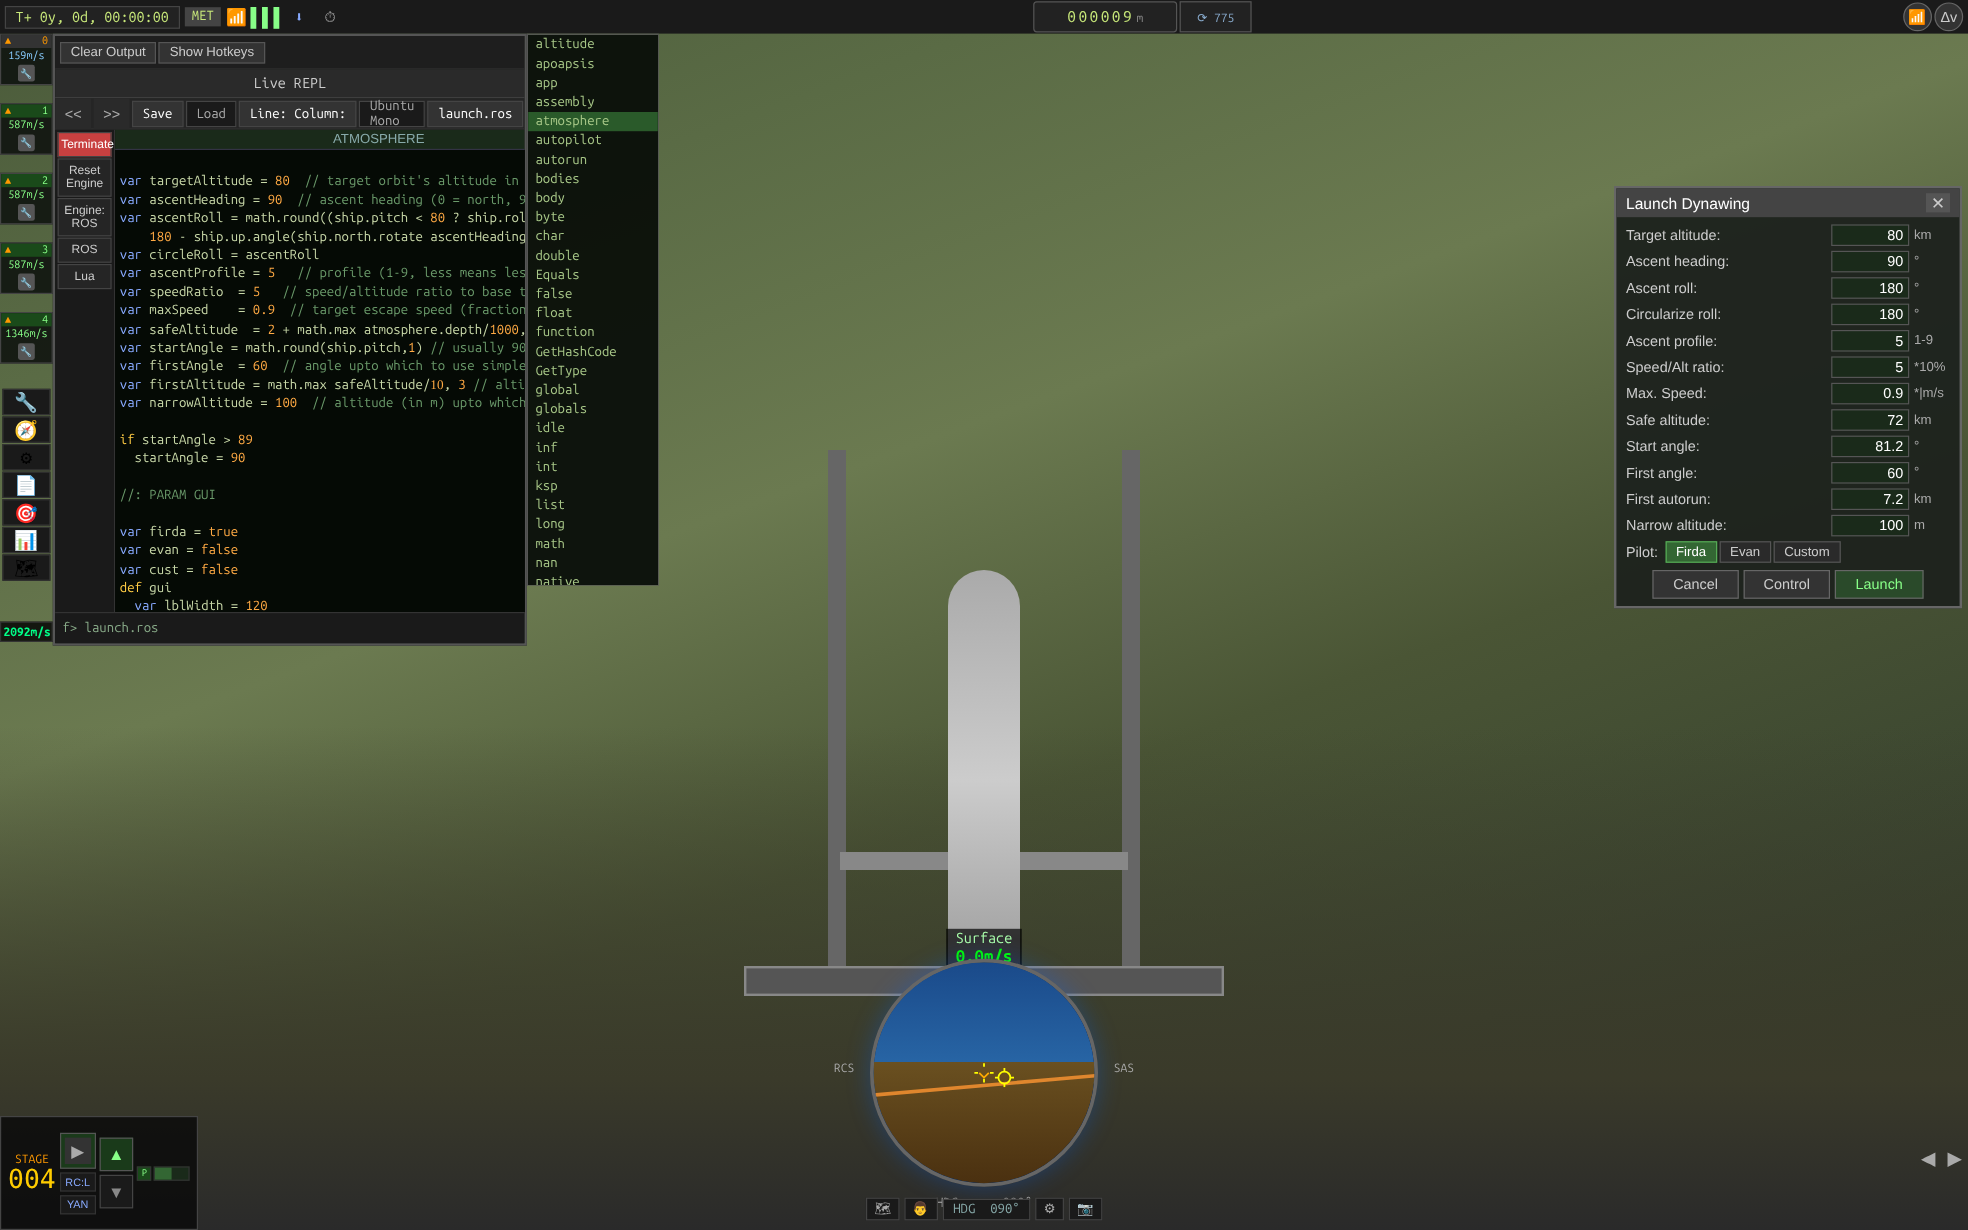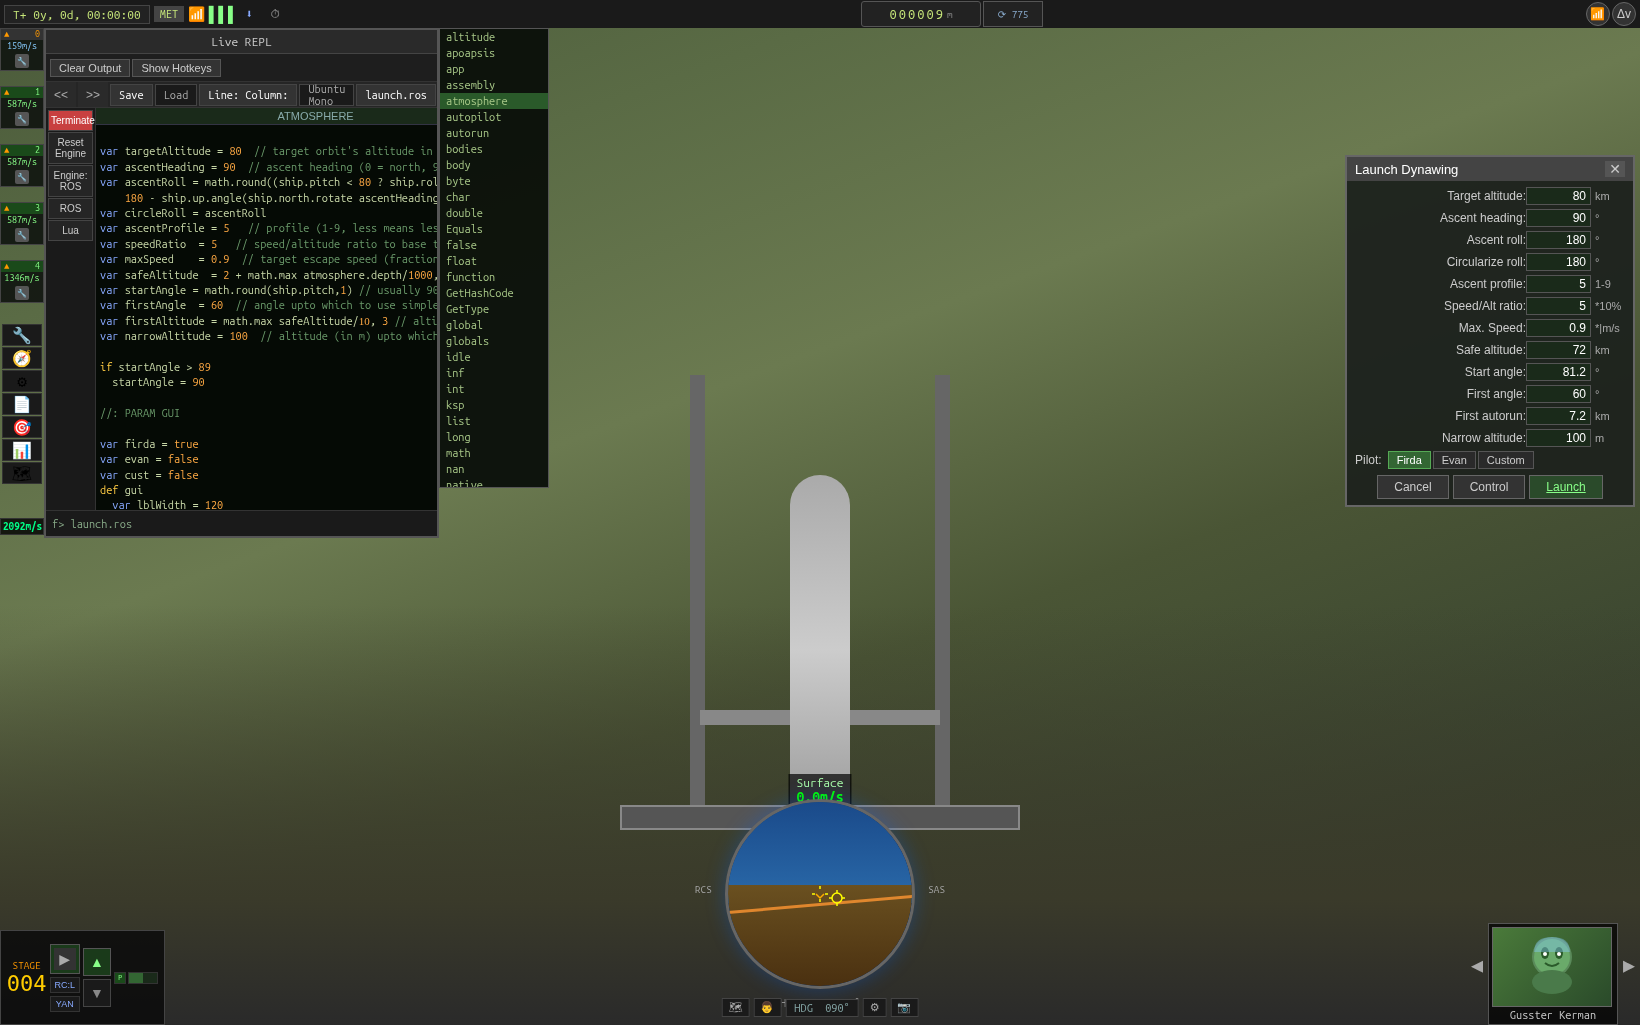"Live REPL" div { order: before "Clear Output" -> after "Clear Output" }
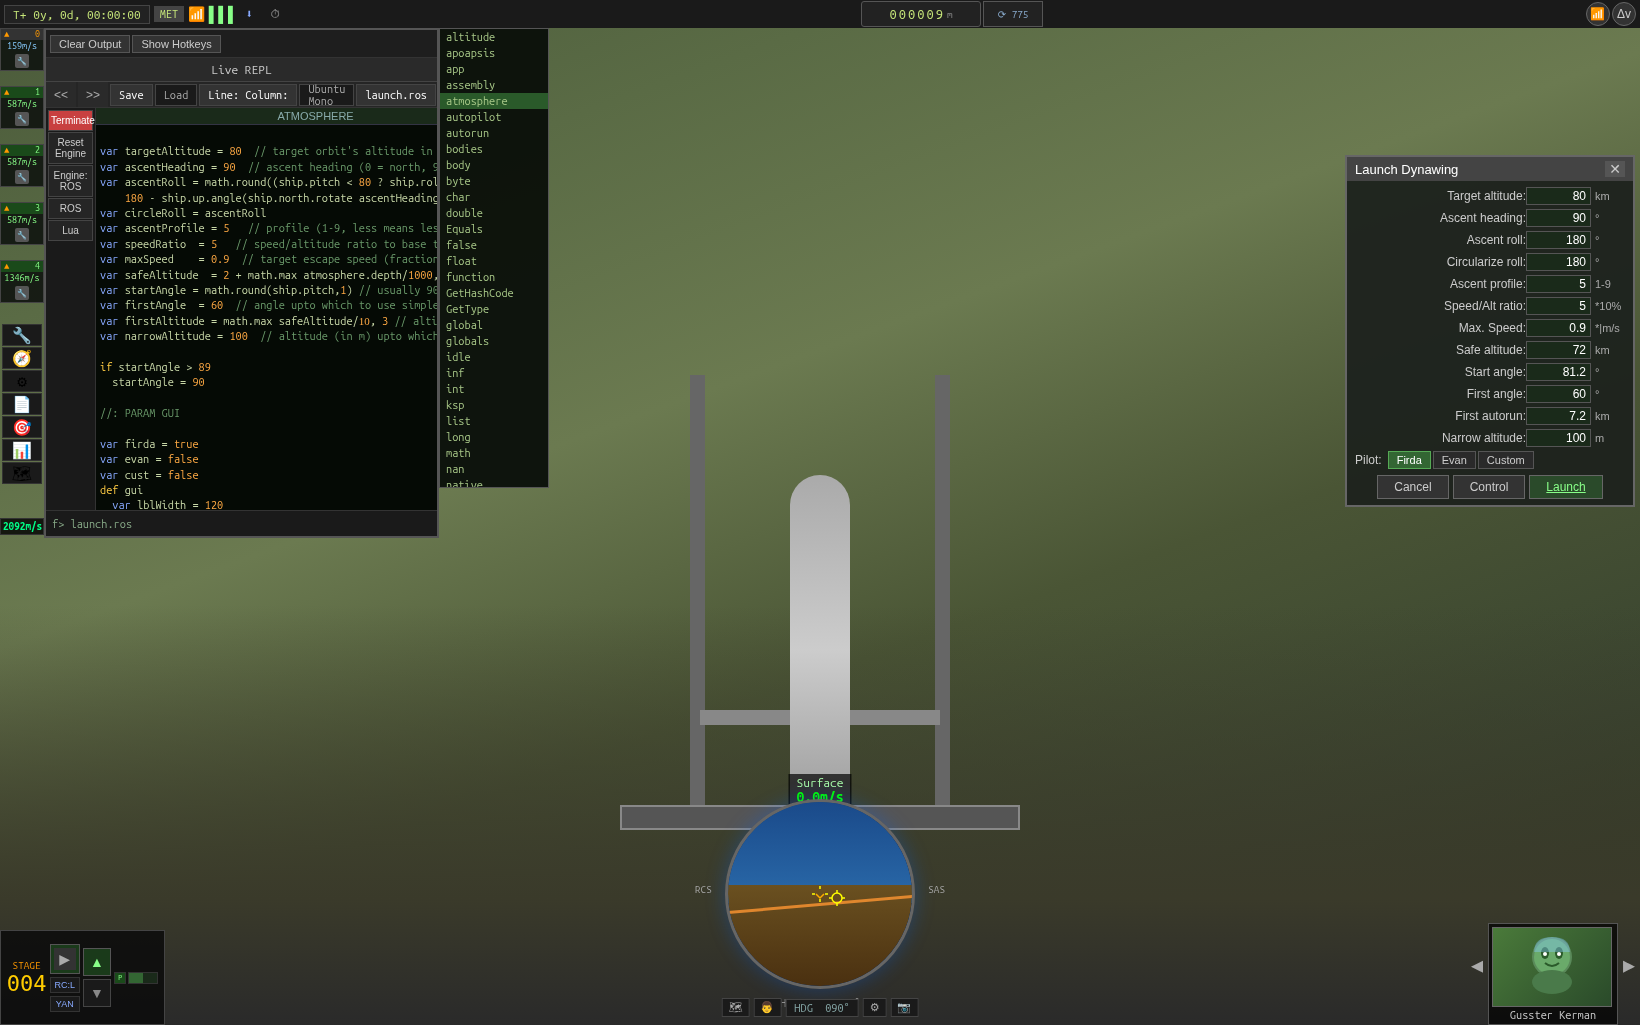"Target altitude:" .dialog-label { text-align: right -> none }
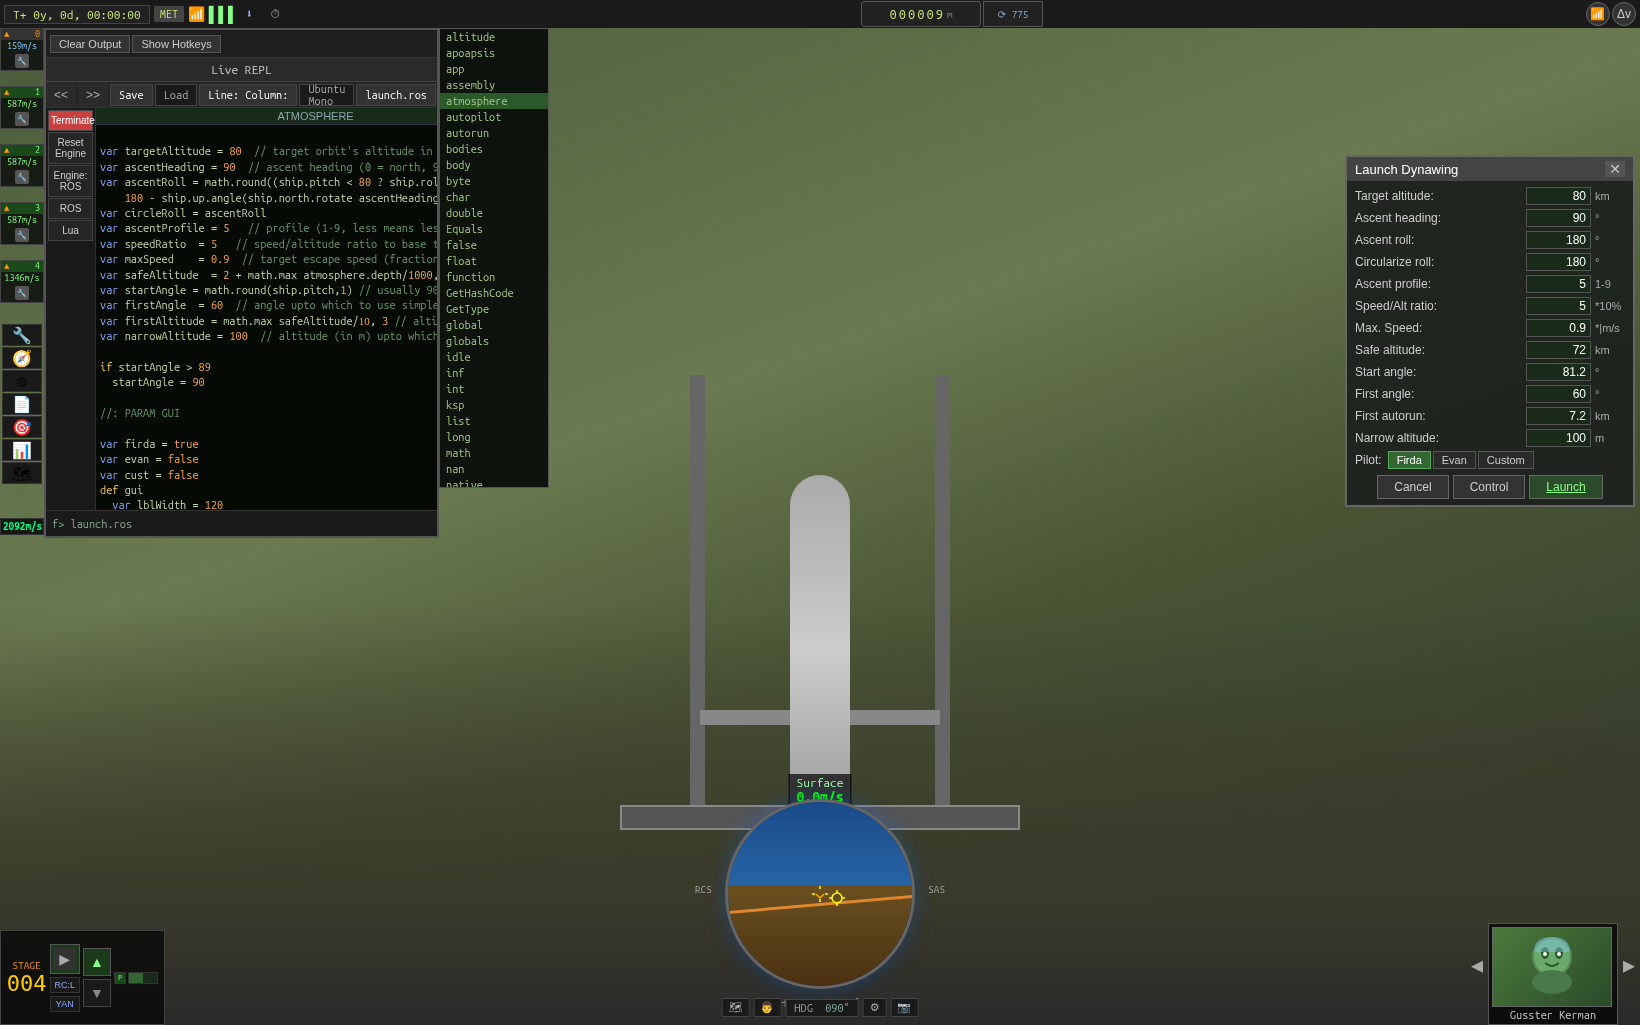"Launch" .dlg-btn.launch { text-decoration: underline -> none }
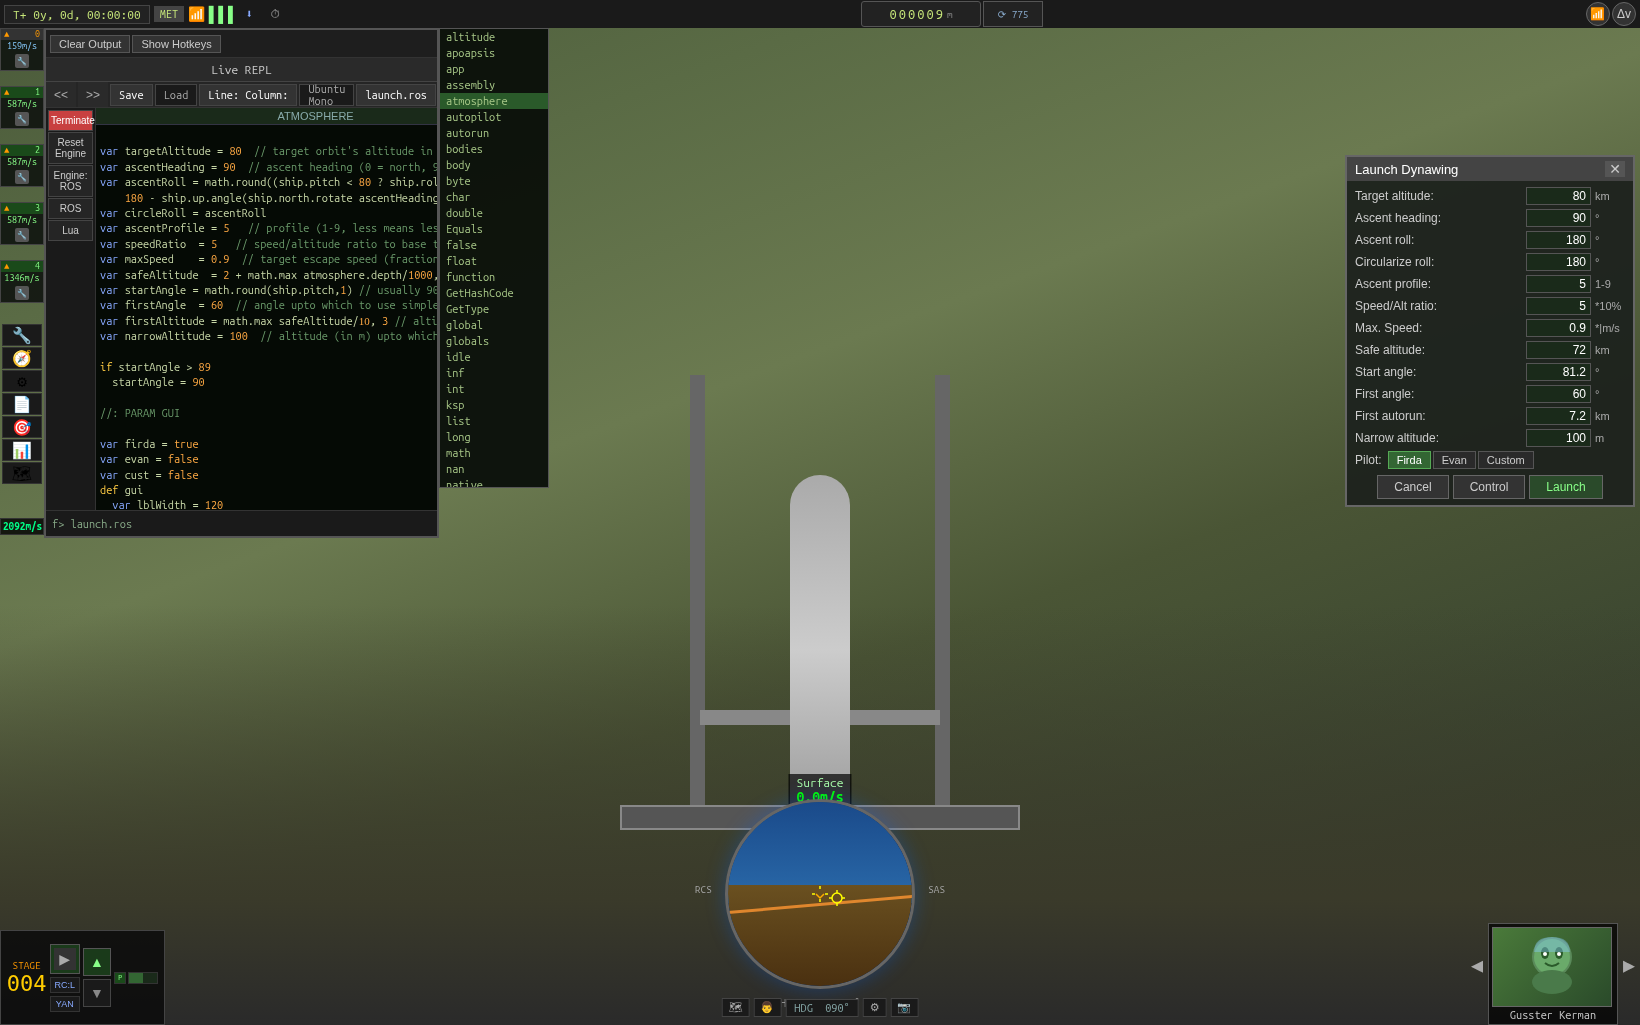"Gusster Kerman" div.character-card { html: <div> <div> <svg> <circle></circle> <circle></circle> <ellipse></ellipse> <ellipse></ellipse> <circle></circle> <circle></circle> <path></path> <ellipse></ellipse> <path></path> </svg> </div> <div>Gusster Kerman</div> </div> -> none }
